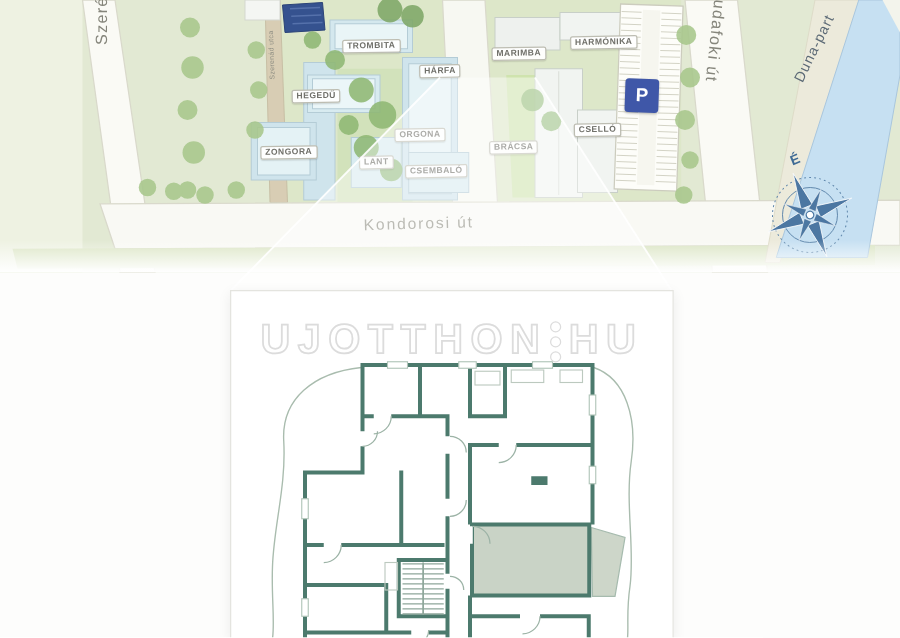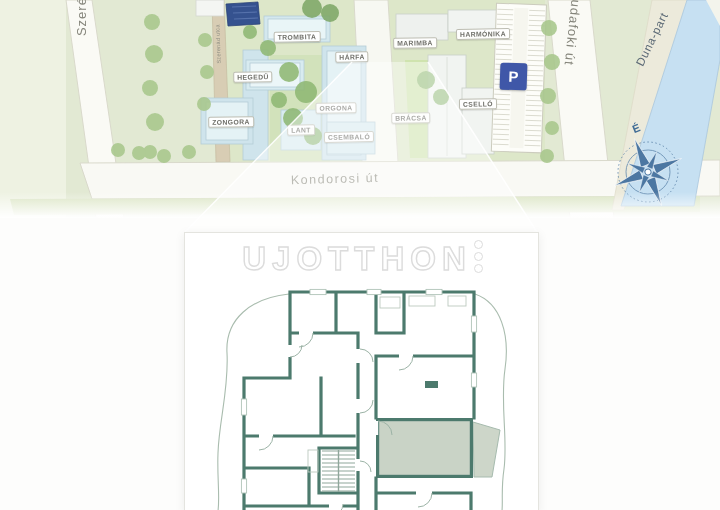"UJOTTHON" #watermark { align-items: flex-start -> flex-end; top: 7px -> 19px }
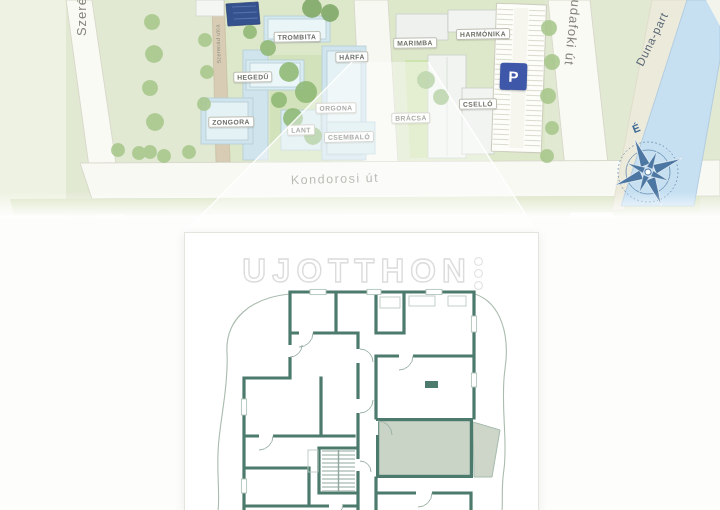"HU" span.wm-text { html: none -> <span>HU</span> }
